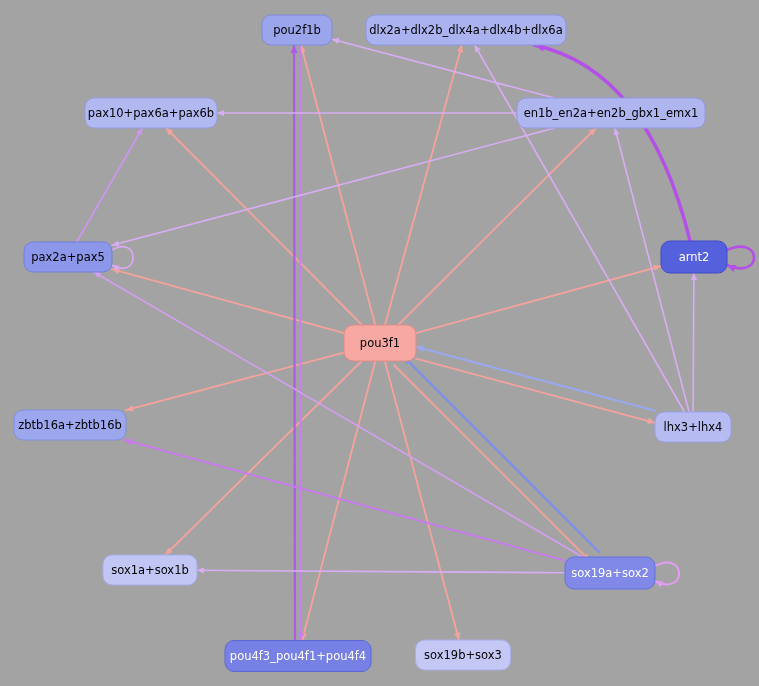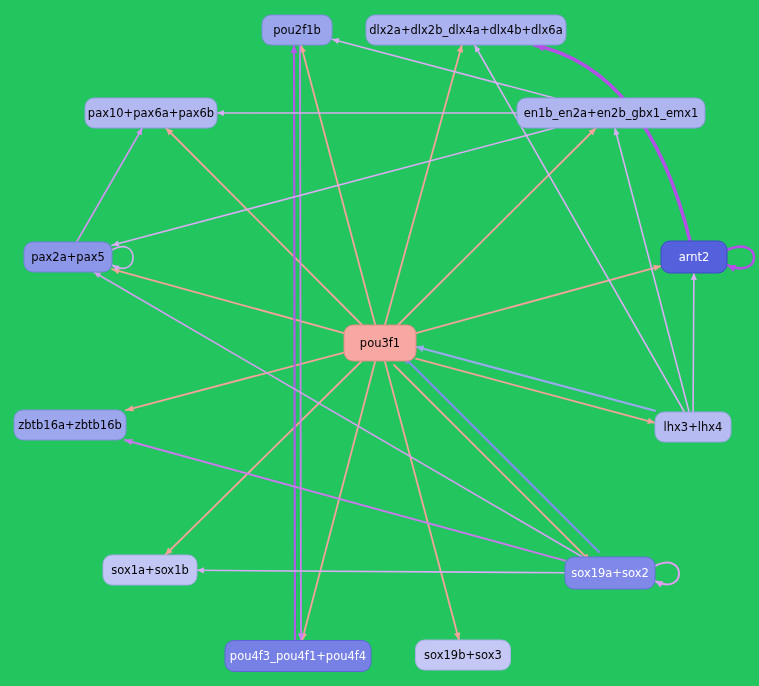"pou2f1b" .stage { background: #22c55e -> #a3a3a3 }
